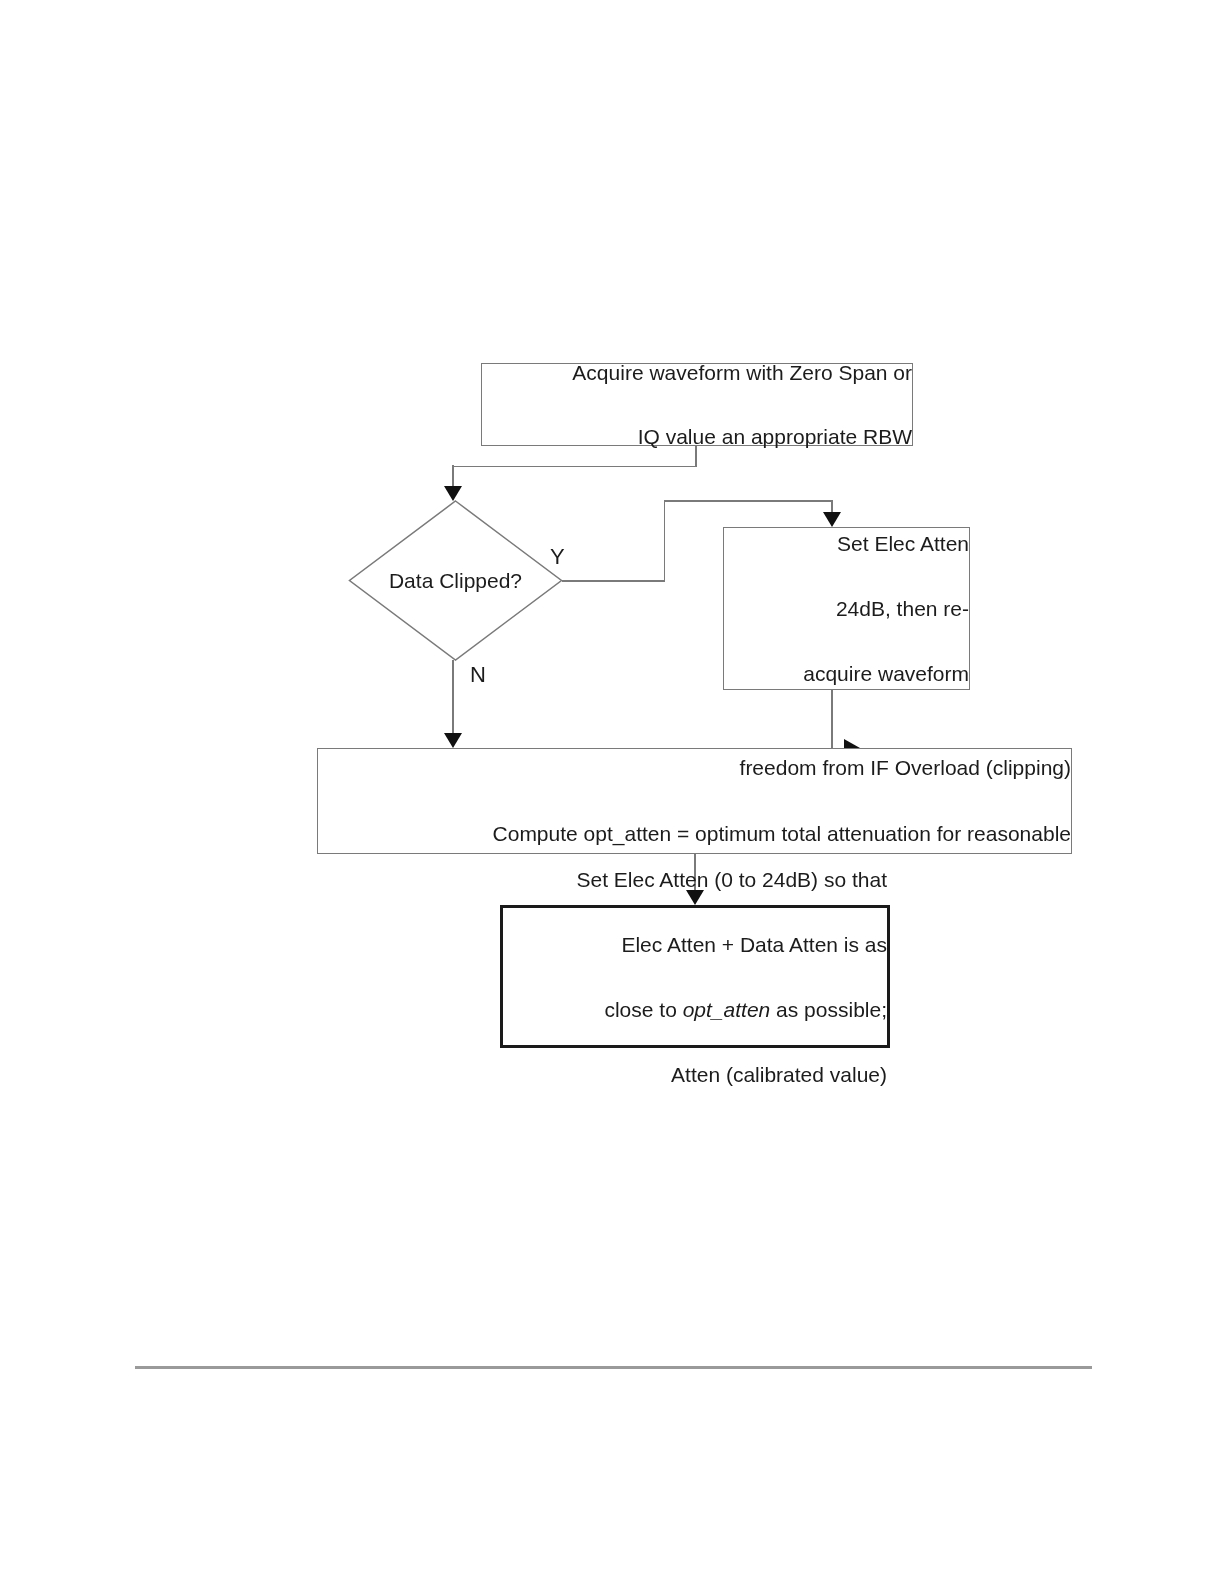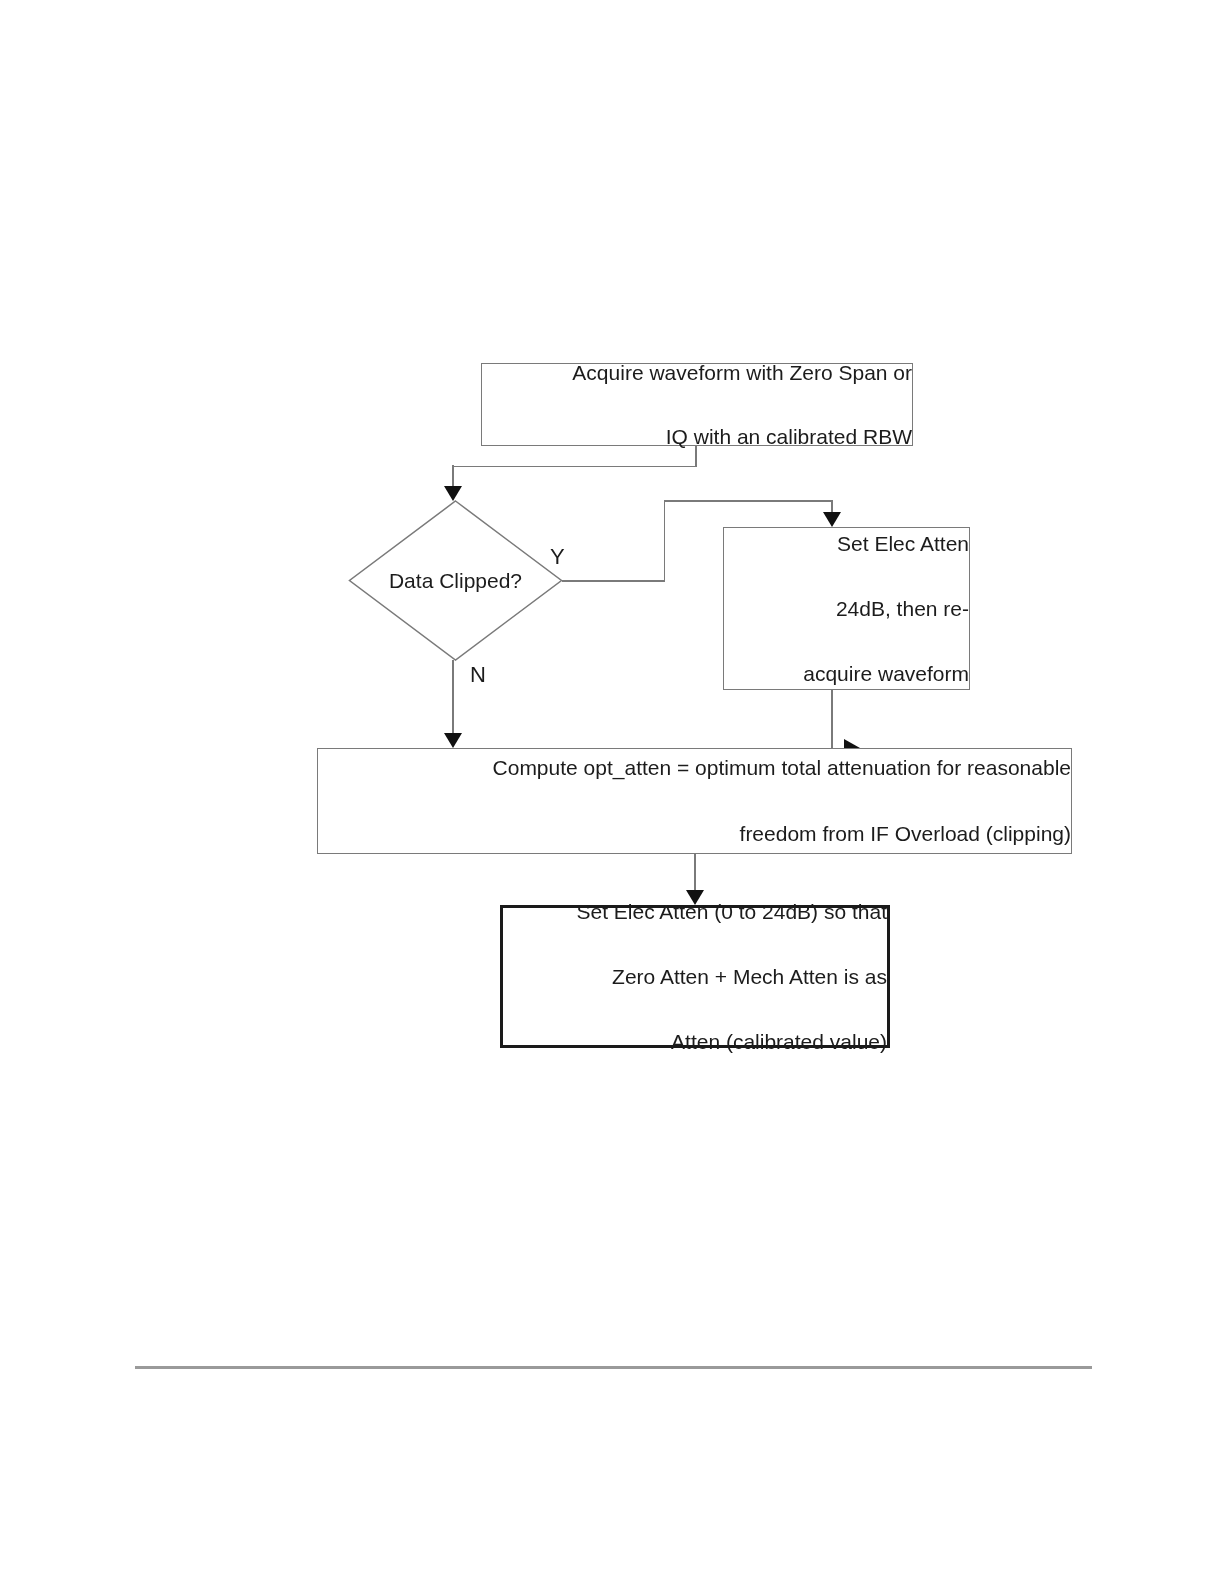"IQ with an calibrated RBW" div.box-line { text: with an calibrated -> value an appropriate }
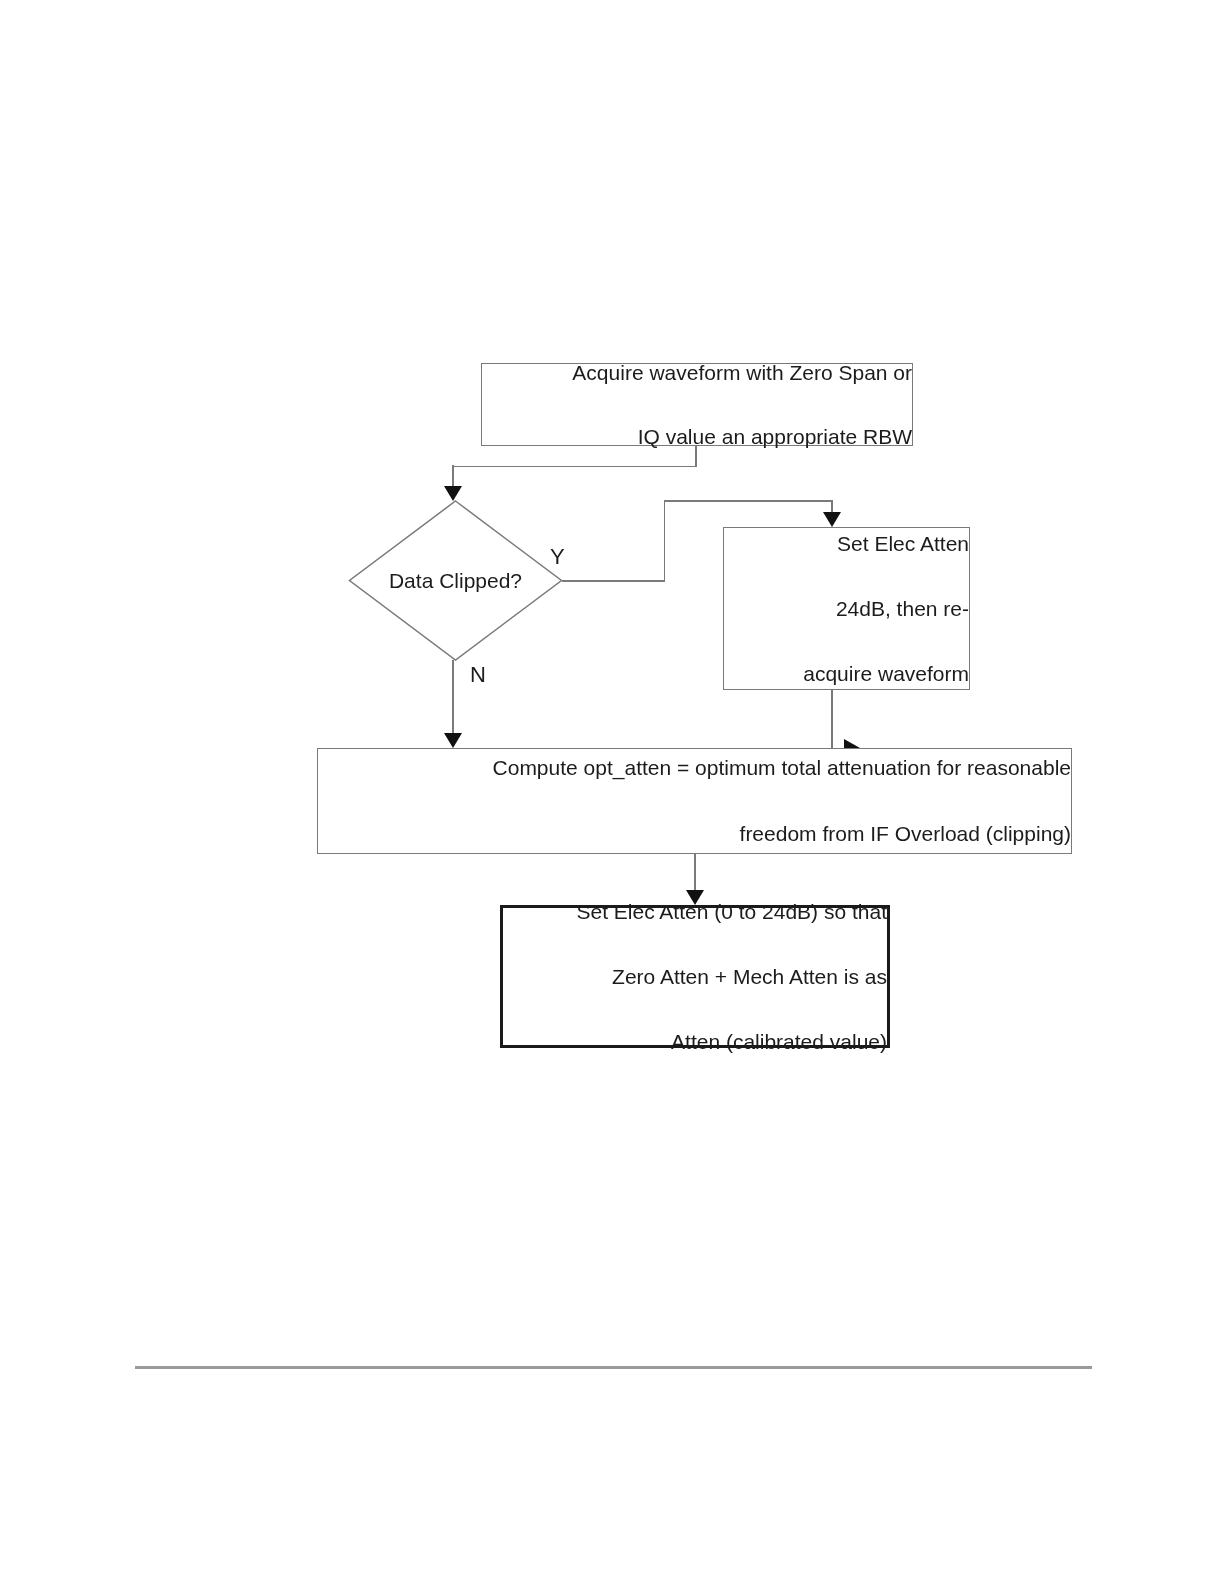"Compute opt_atten = optimum total" div.box-line { order: before "freedom from IF Overload (clipping)" -> after "freedom from IF Overload (clipping)" }
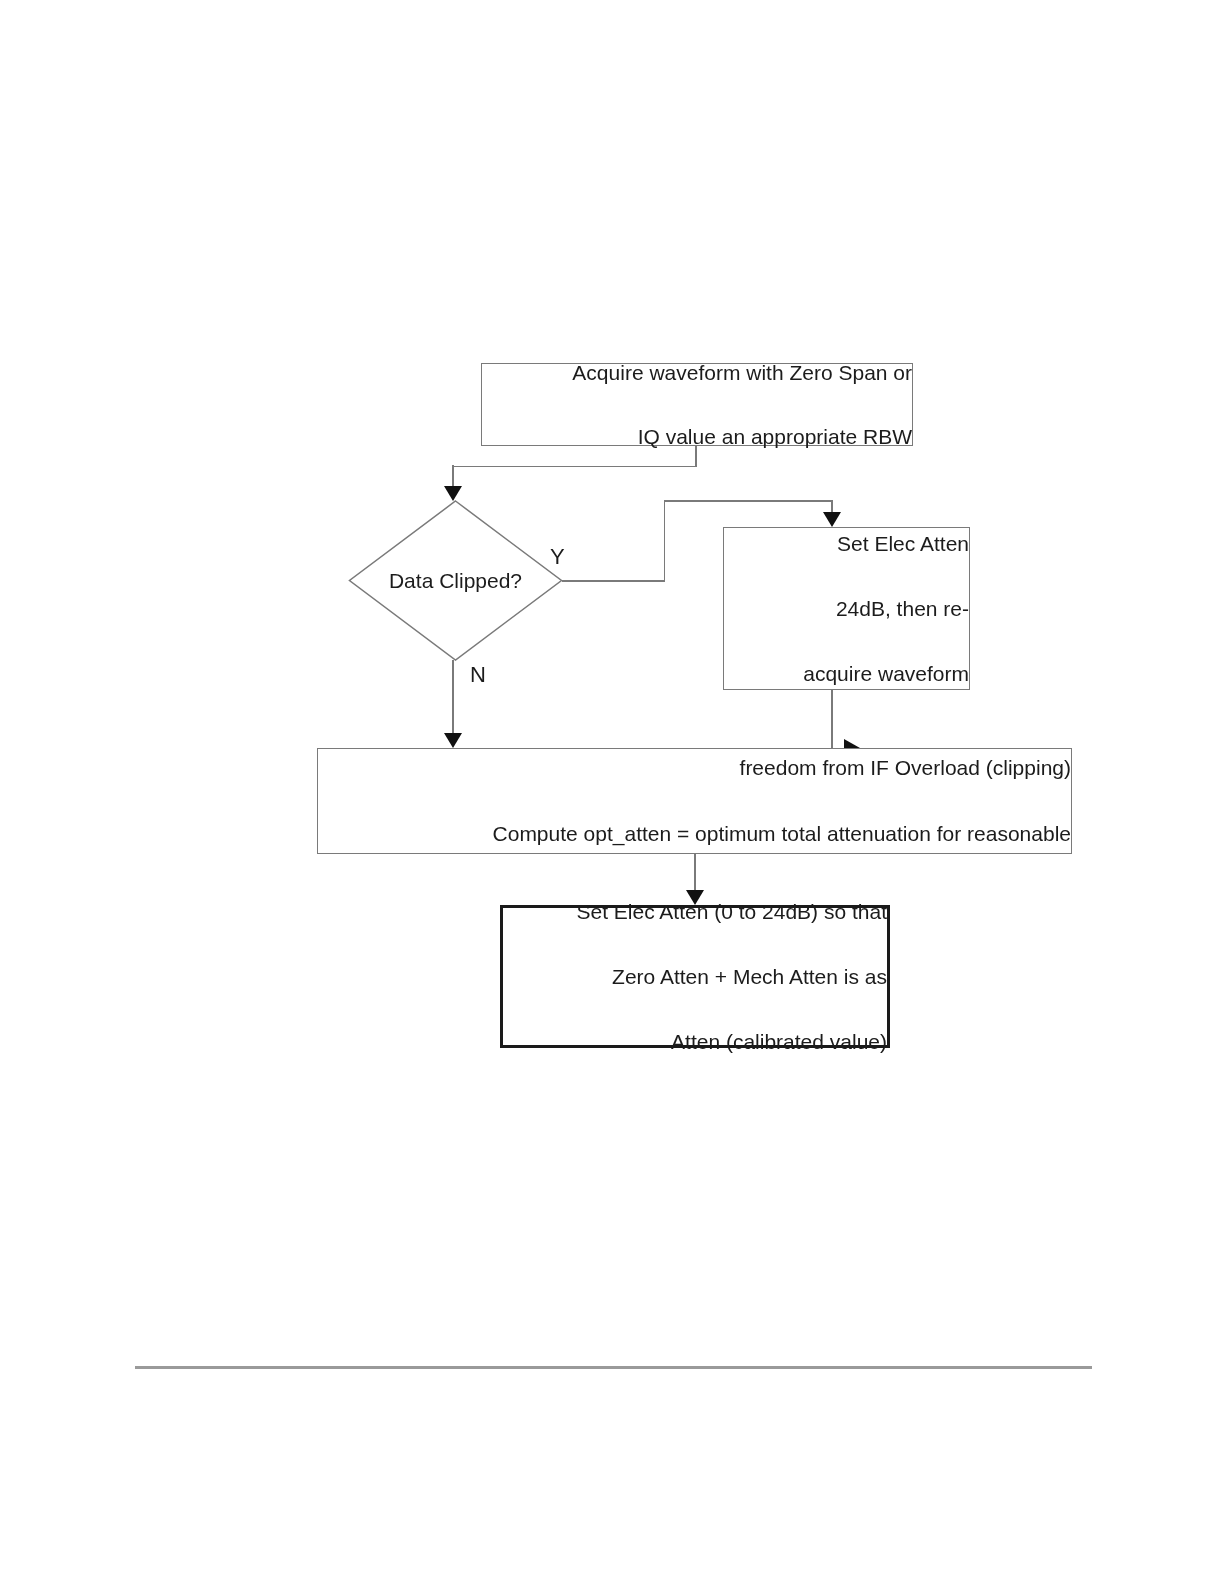"Zero Atten + Mech Atten" div.box-line { text: Zero Atten + Mech -> Elec Atten + Data }
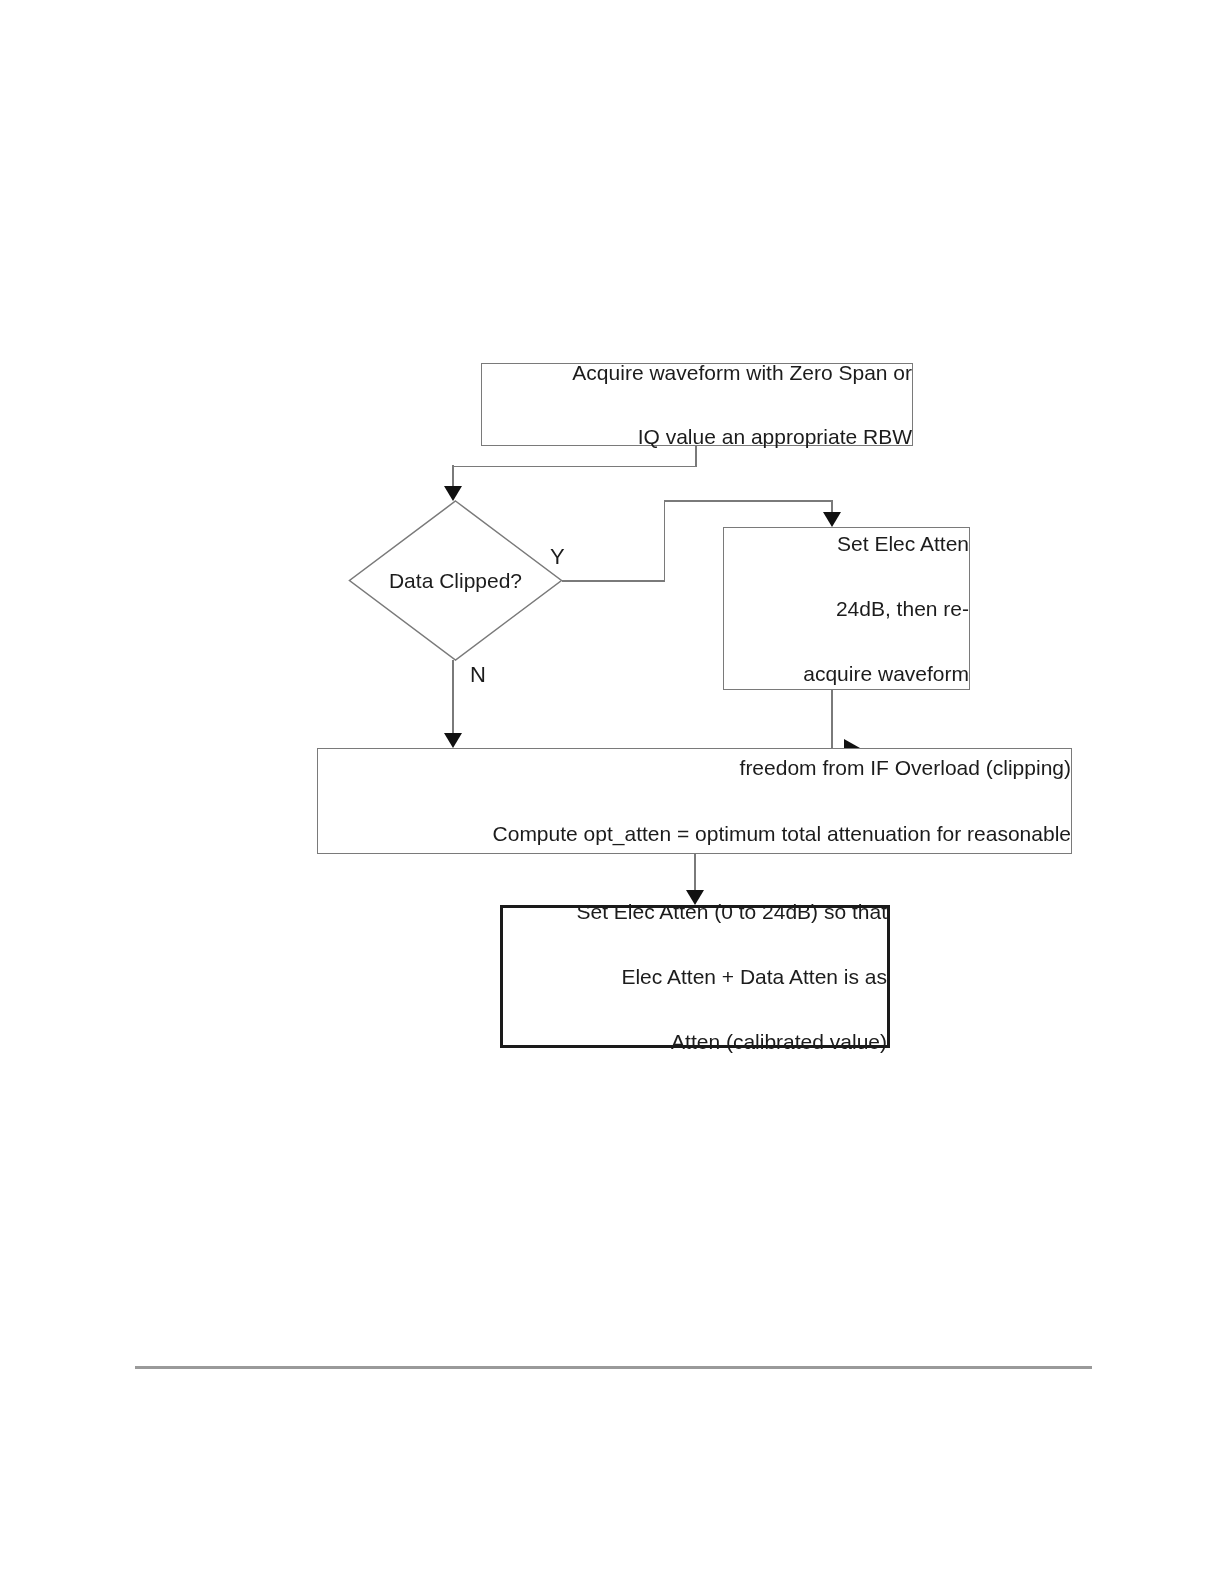"close to opt_atten as possible;" div.box-line { html: none -> <div><span>close to </span><span>opt_atten</span><span> as possible;</span></div> }
